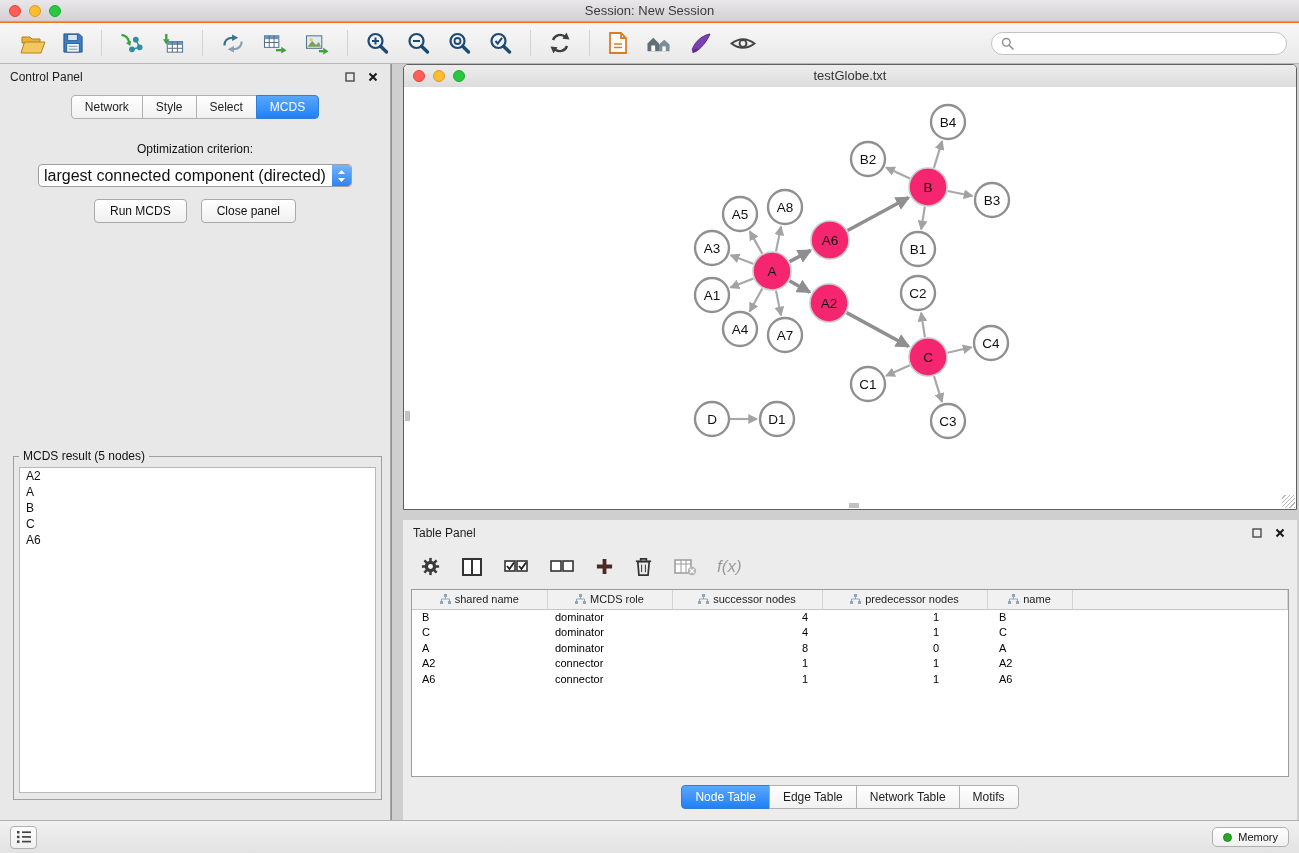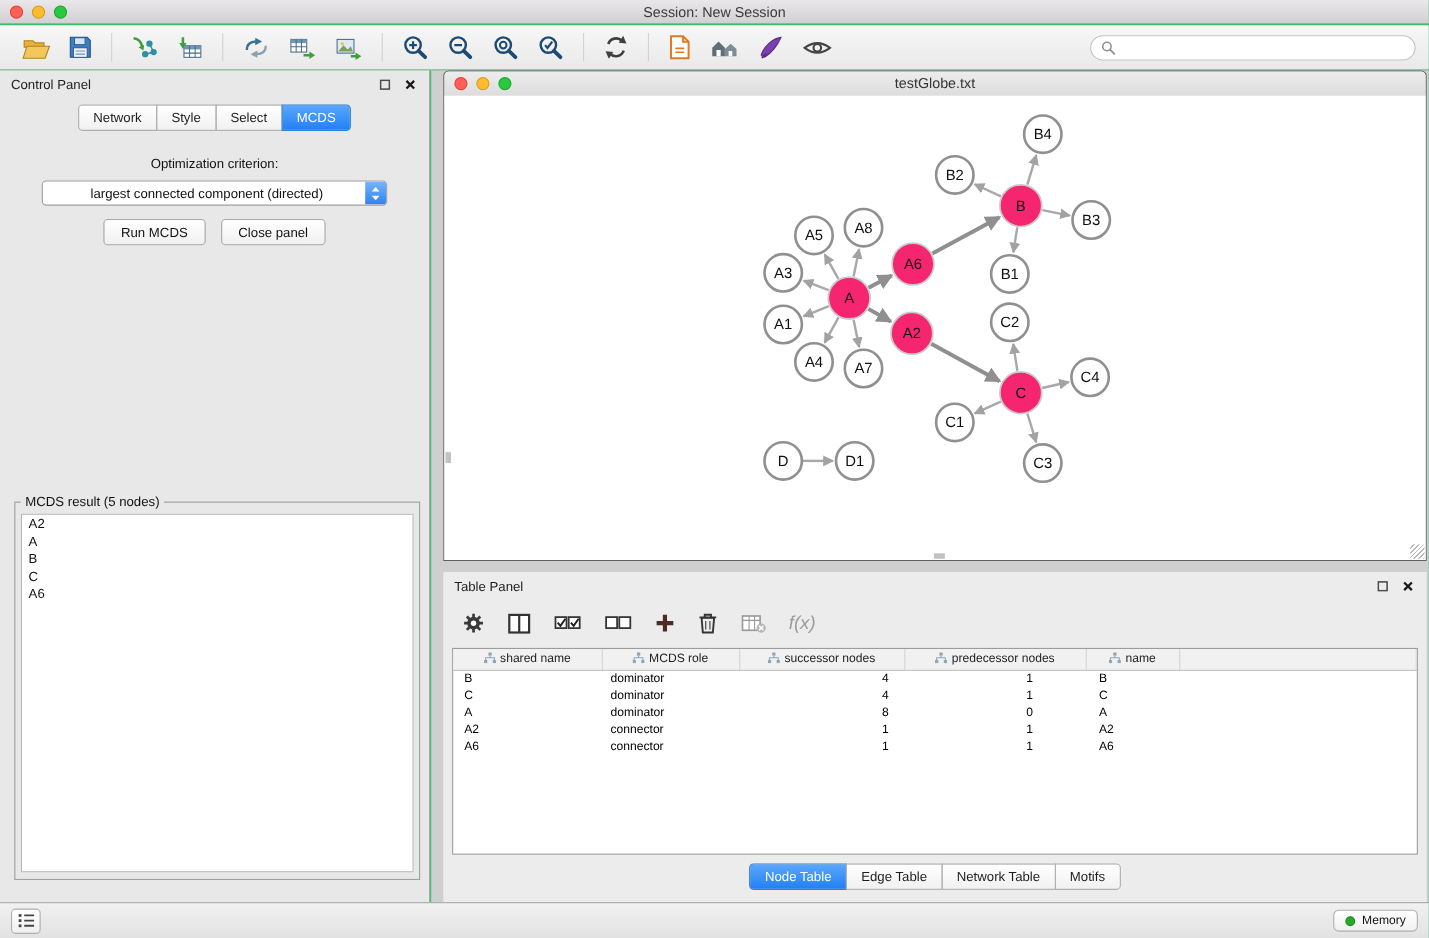"Session: New Session" .app { background: #22c55e -> #f97316 }
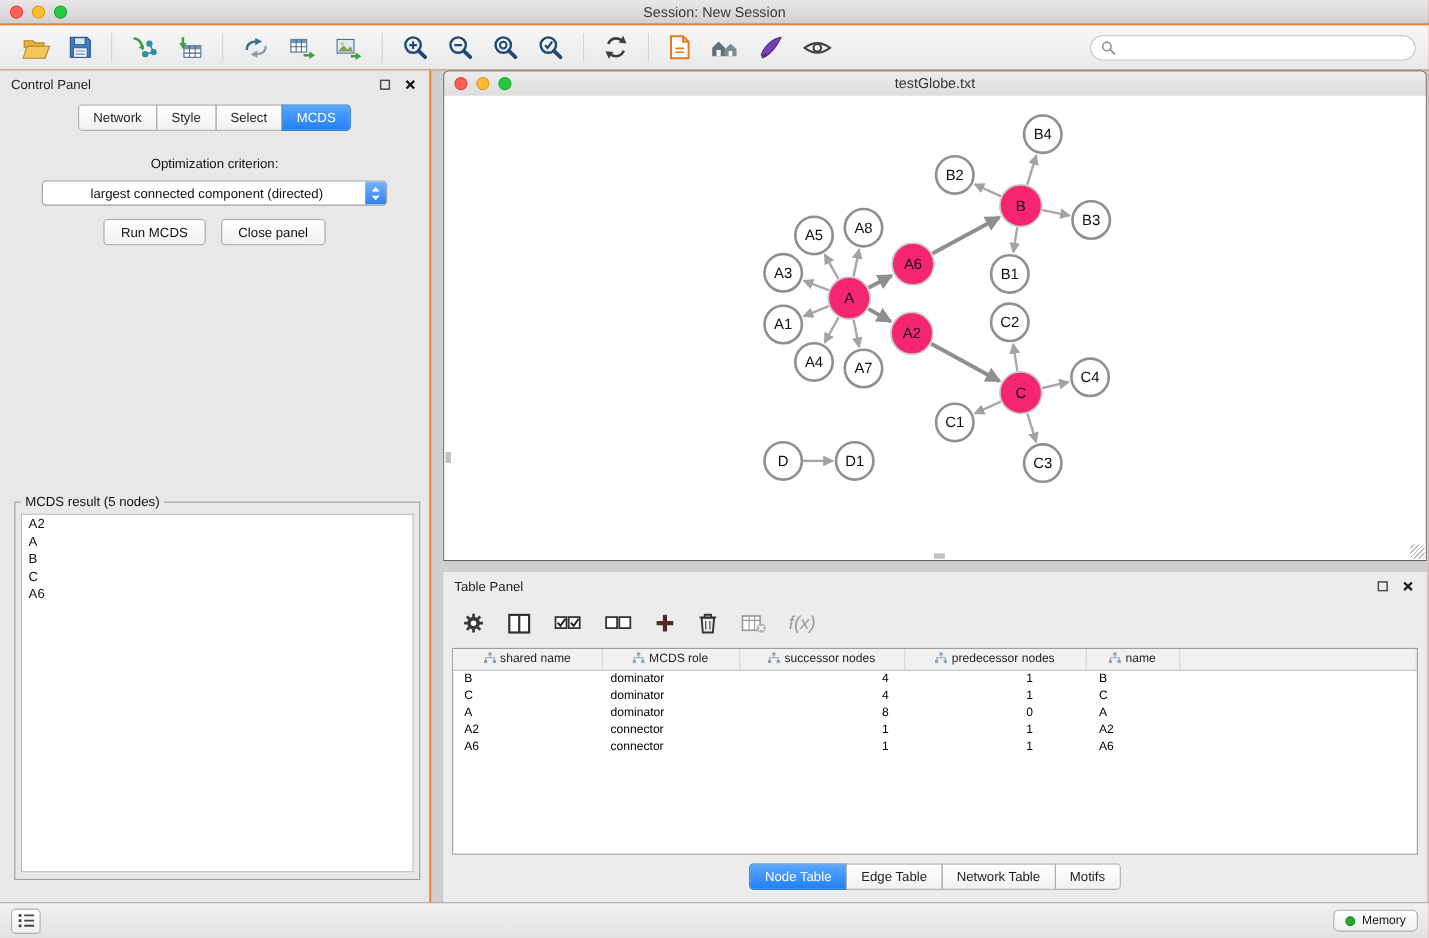"largest connected component (directed)" .combo-text { font-size: 12px -> 16px; text-align: center -> none }
